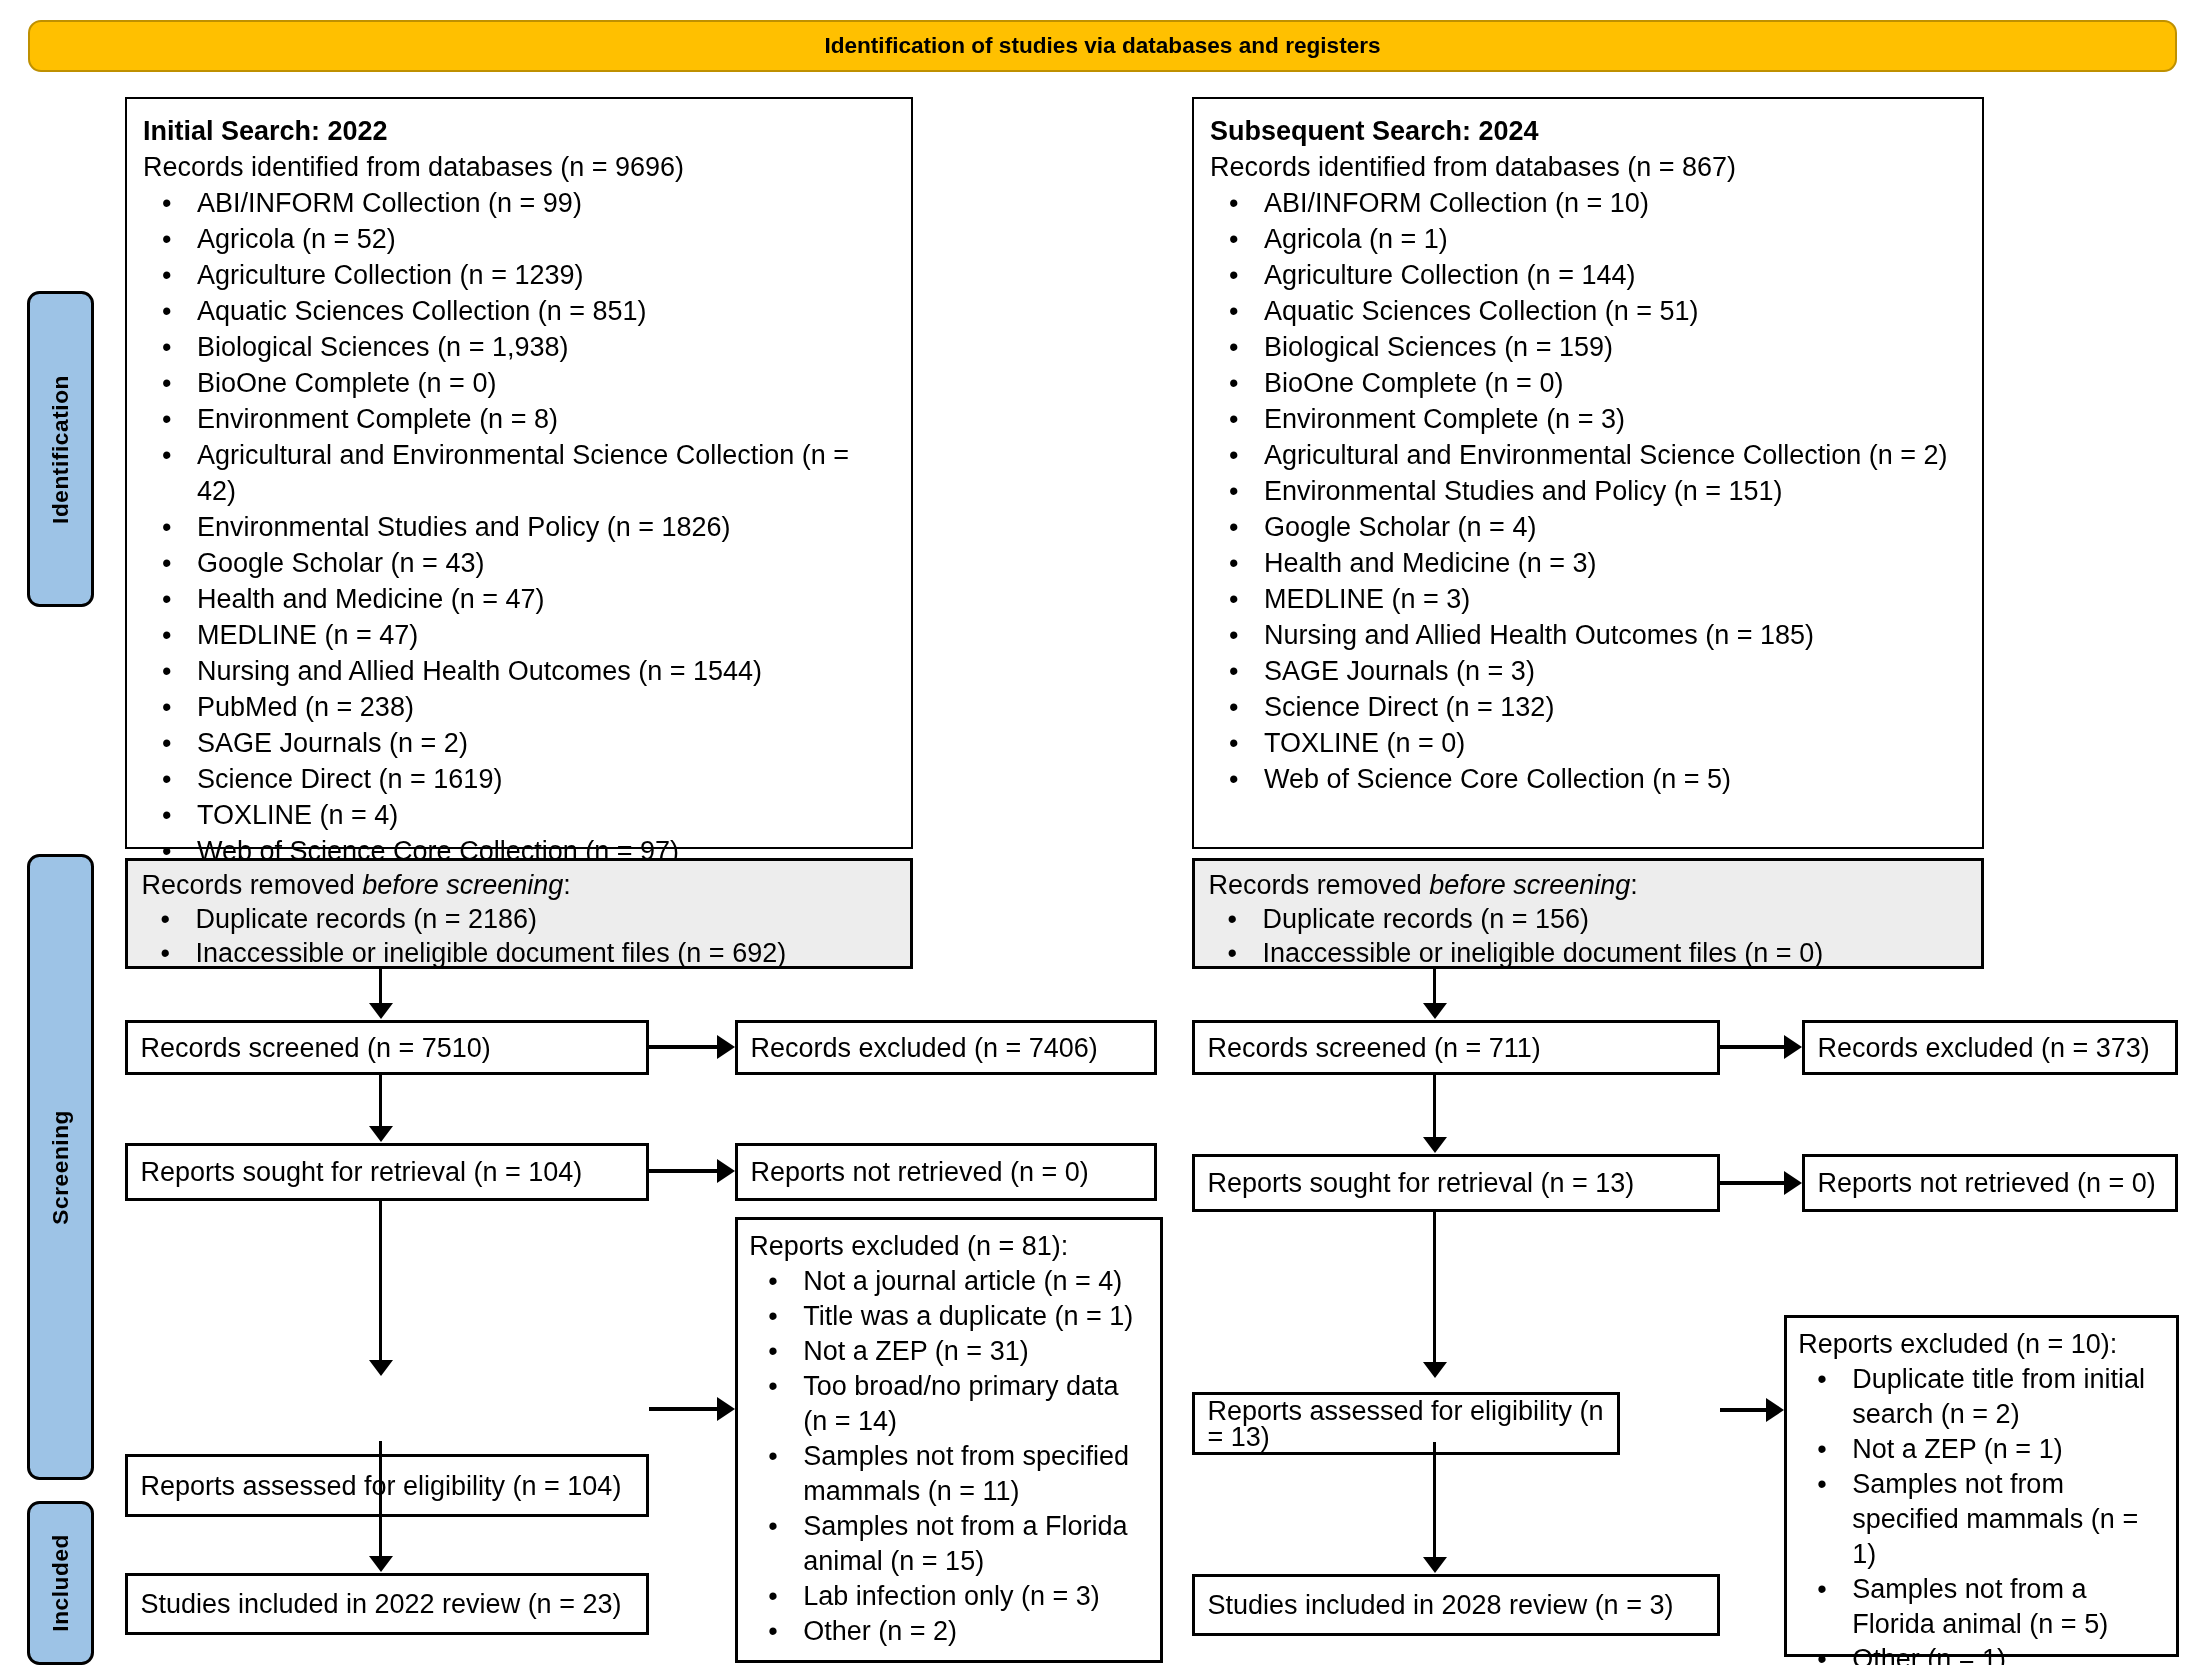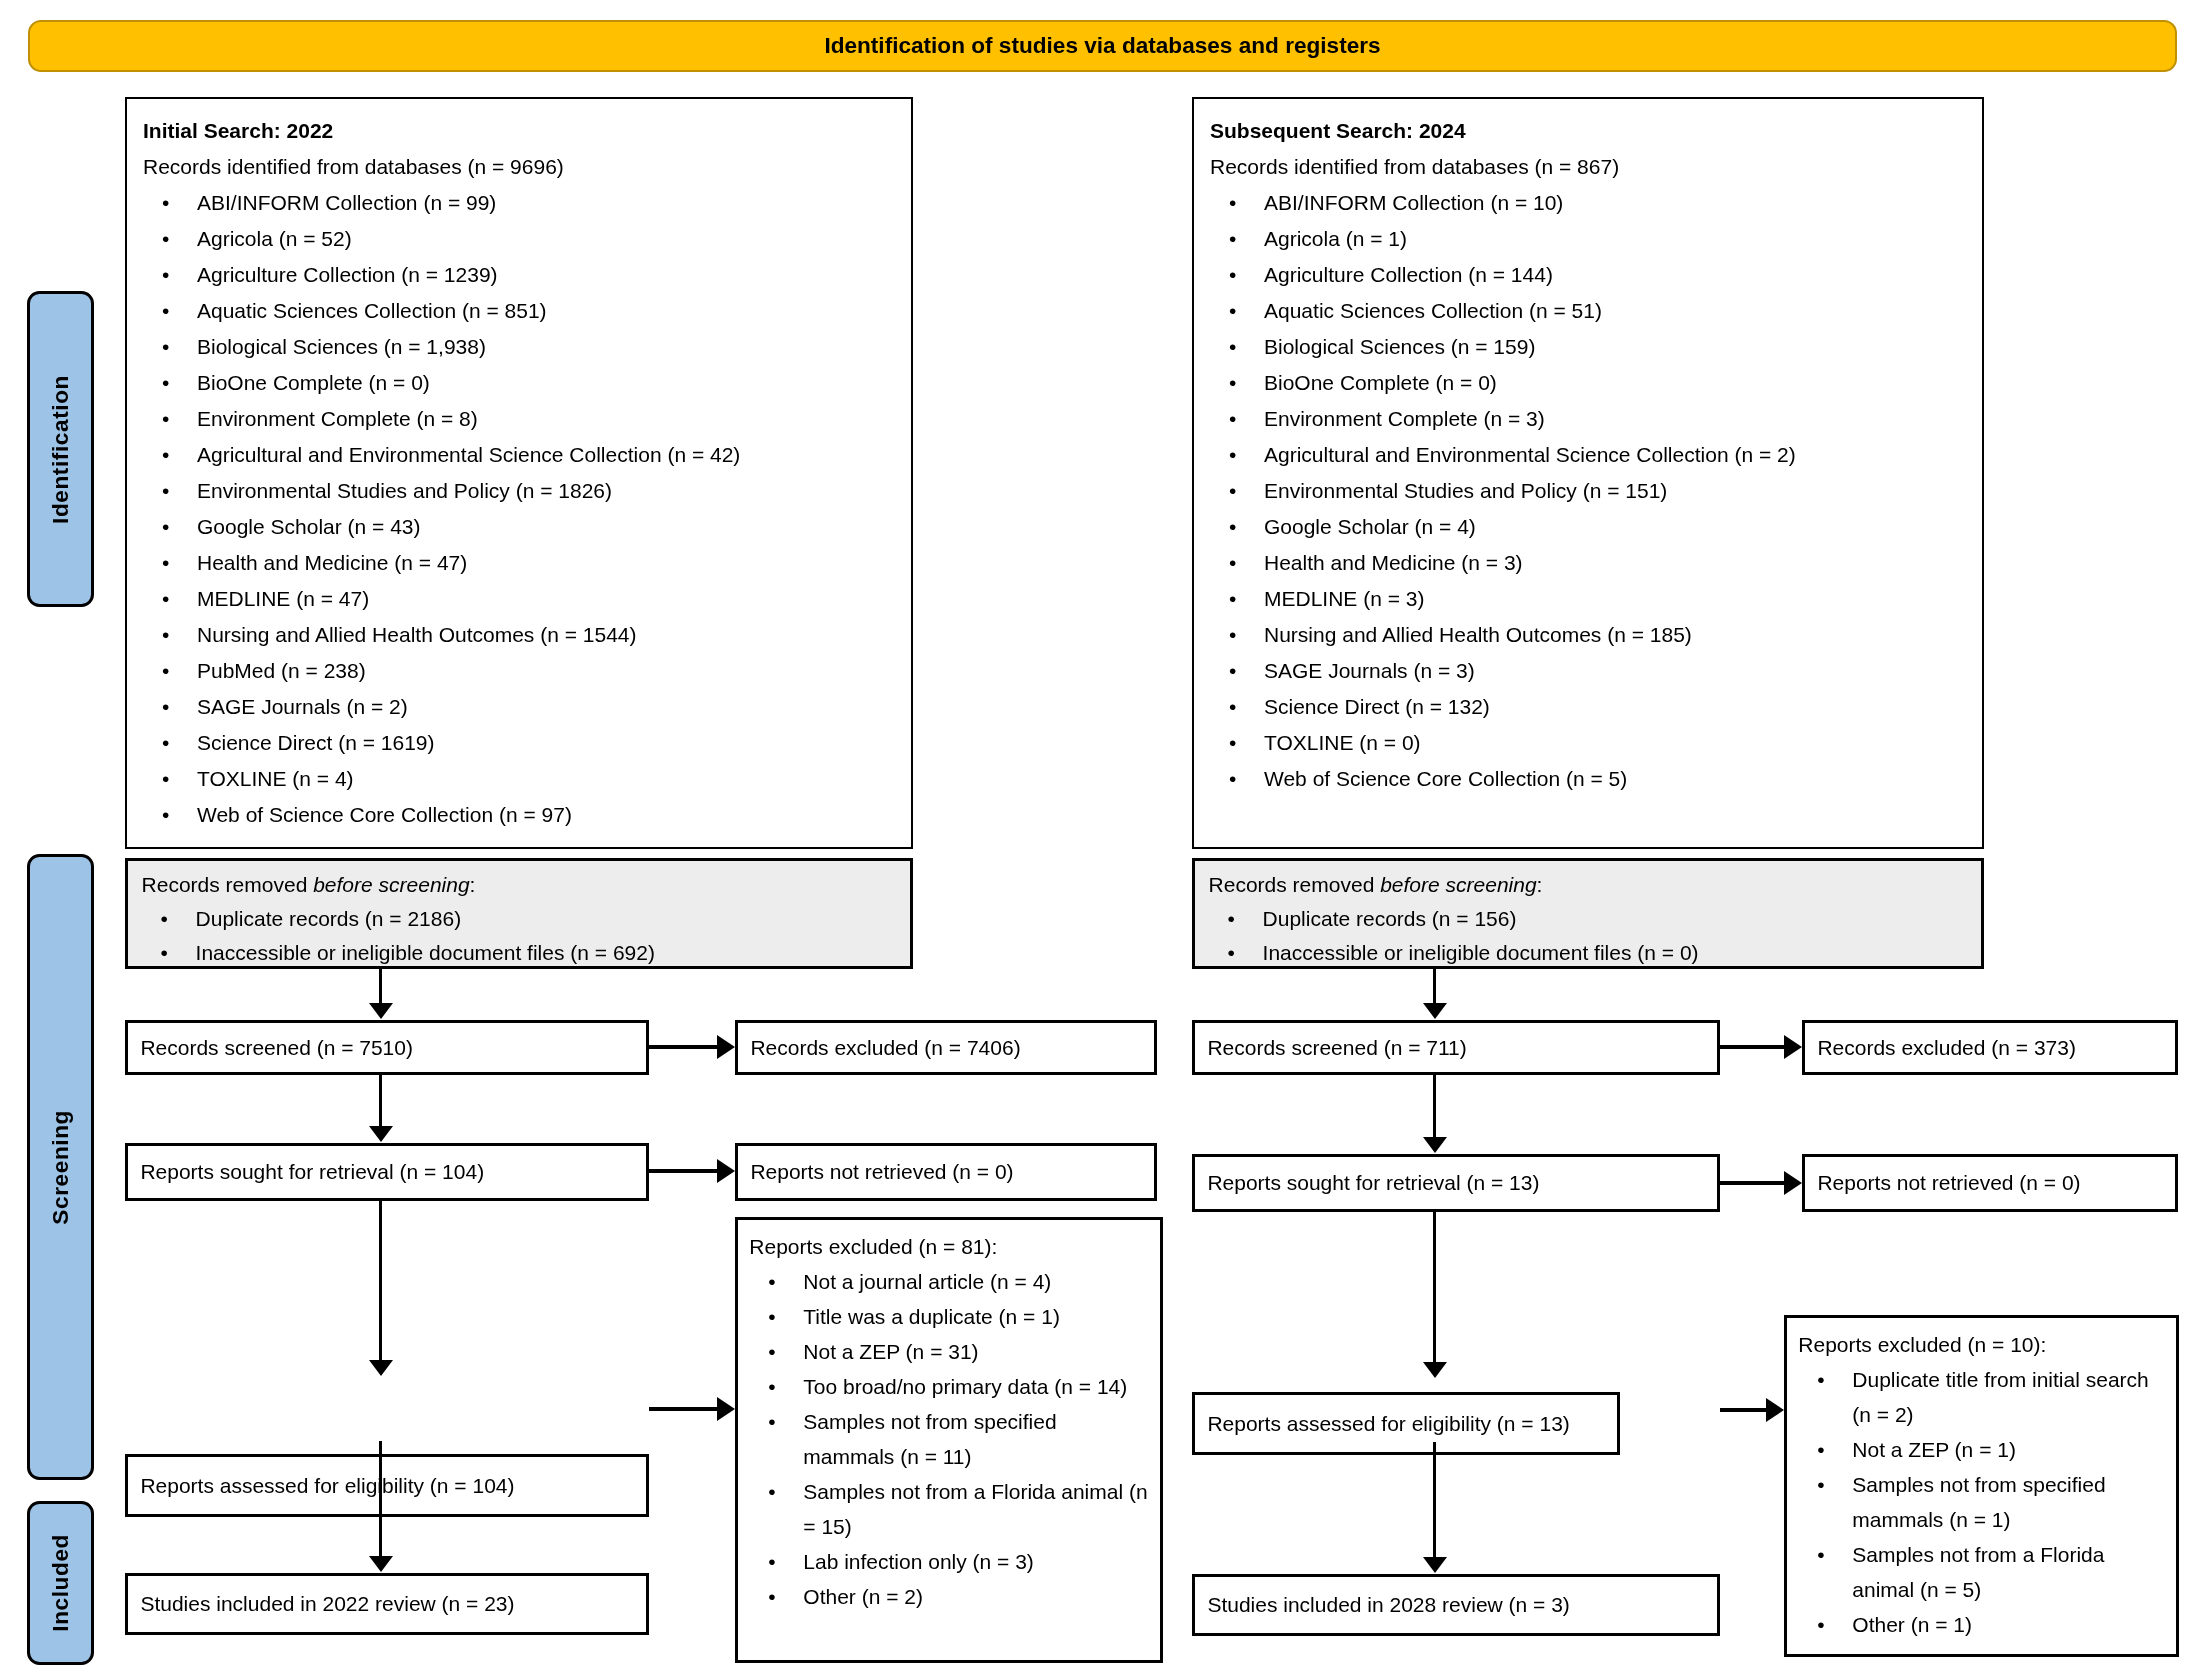"Initial Search: 2022" .box { font-size: 21px -> 27px }
